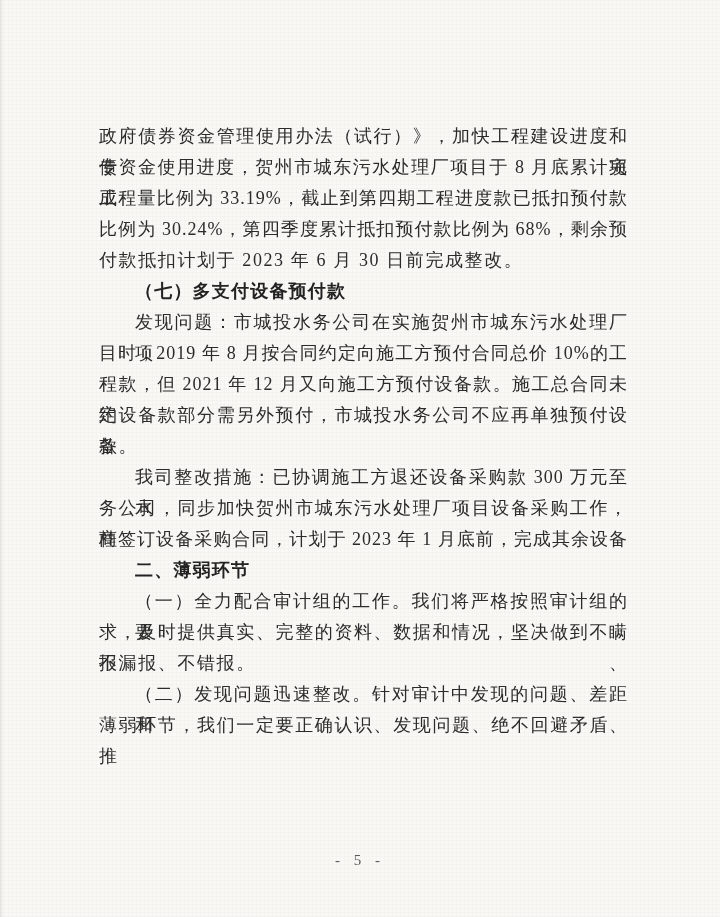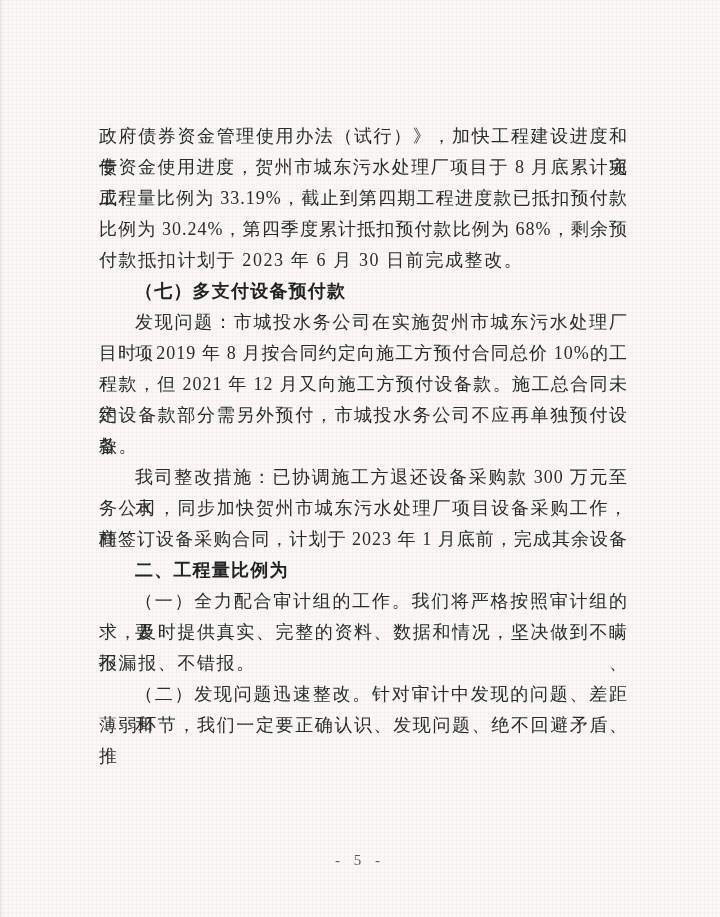"二、工程量比例为" div.line { text: 工程量比例为 -> 薄弱环节 }
